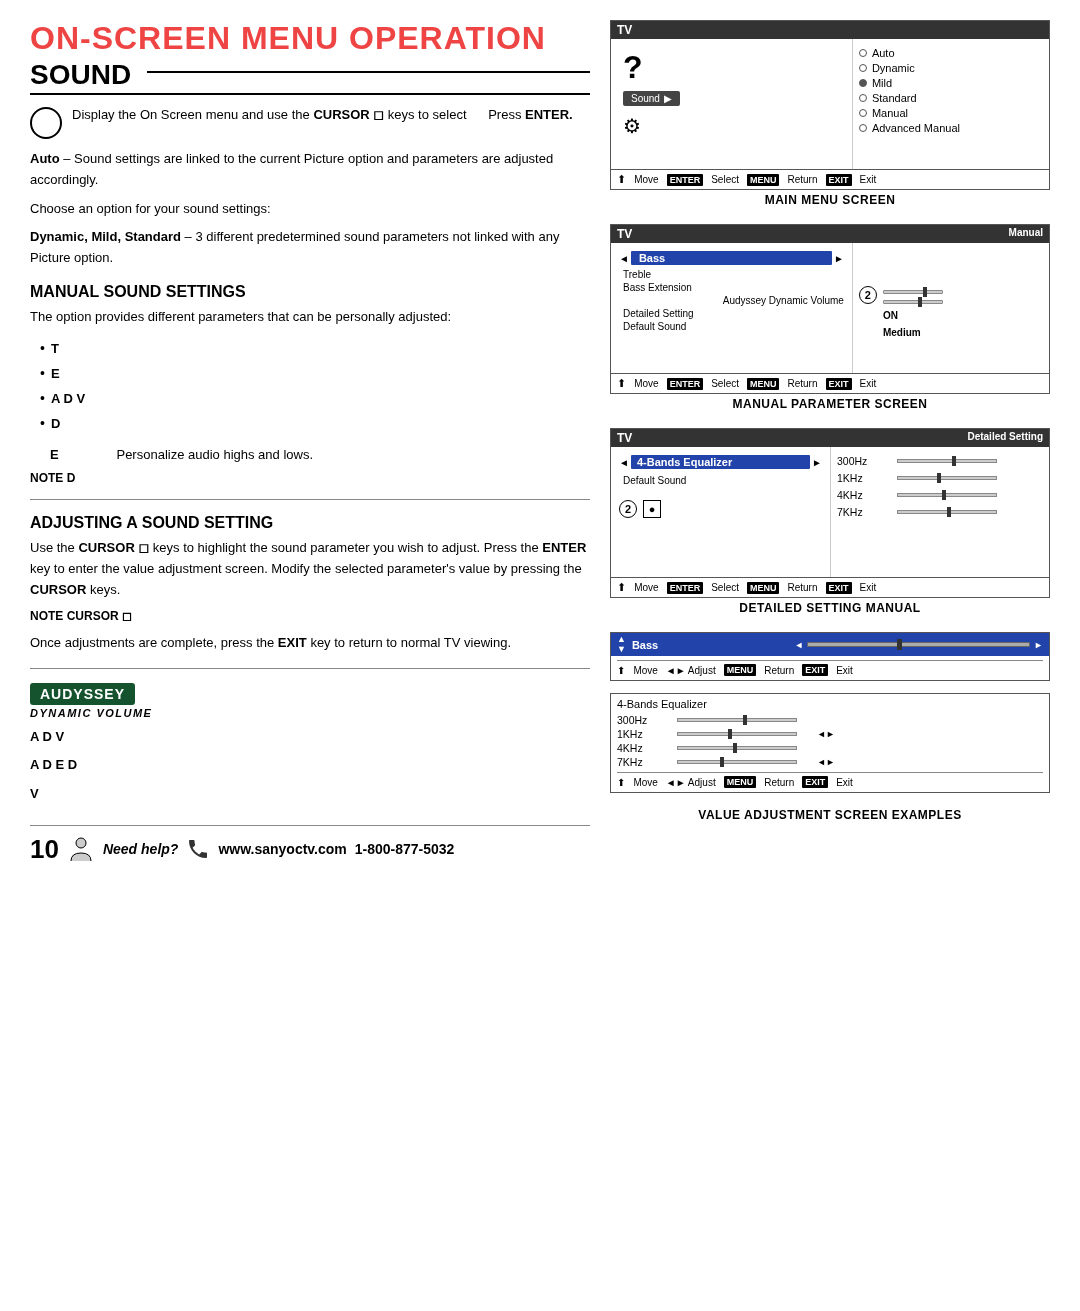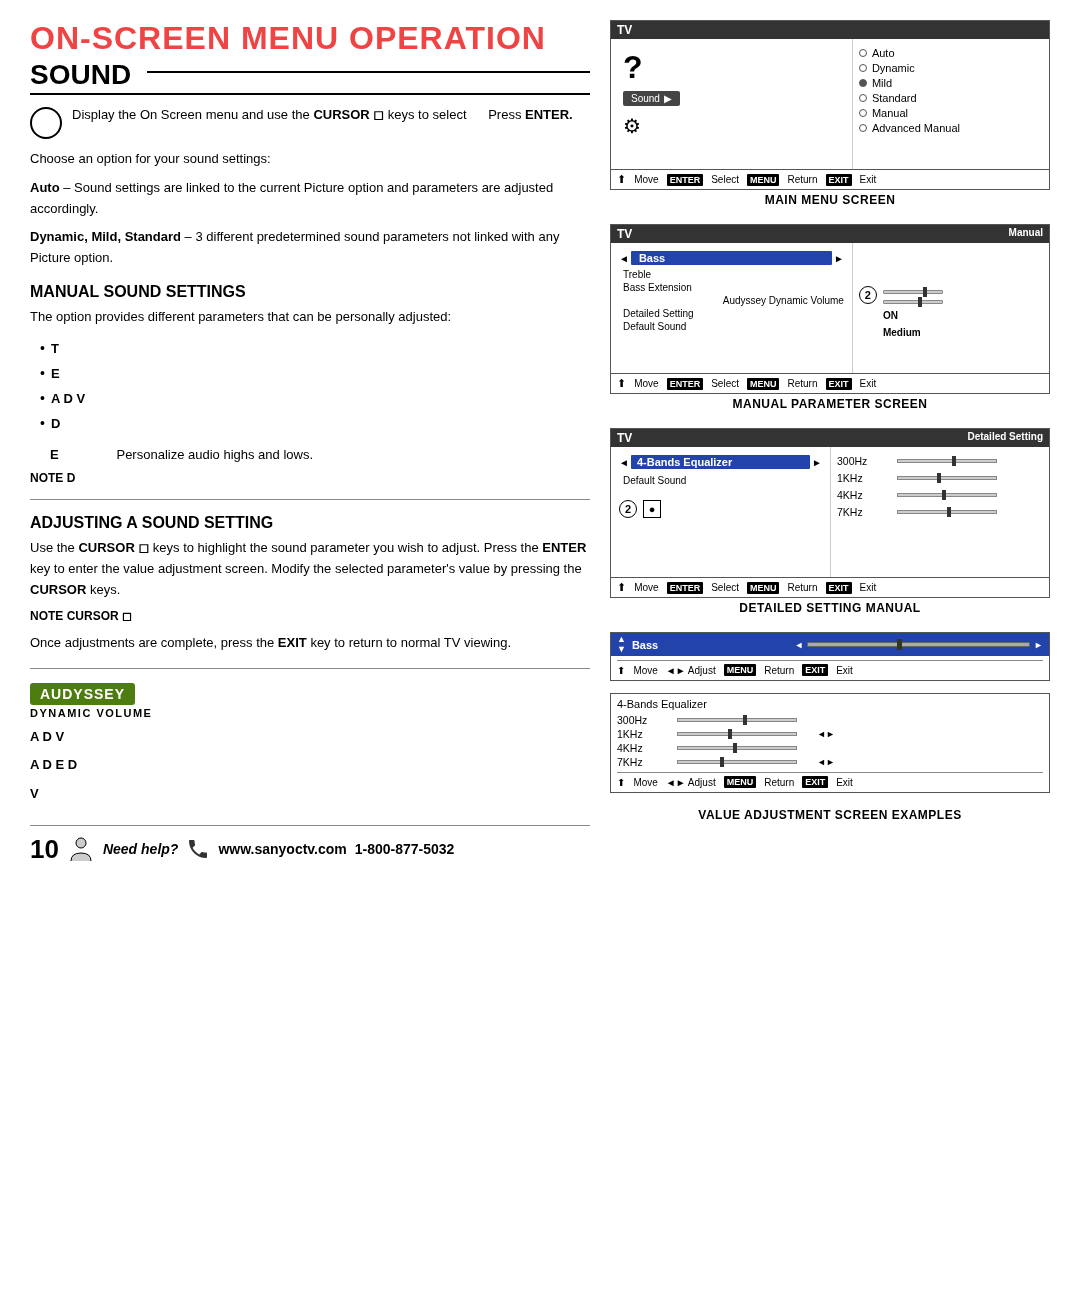"Choose an option for your" p.body-text { order: before "Auto – Sound settings are" -> after "Auto – Sound settings are" }
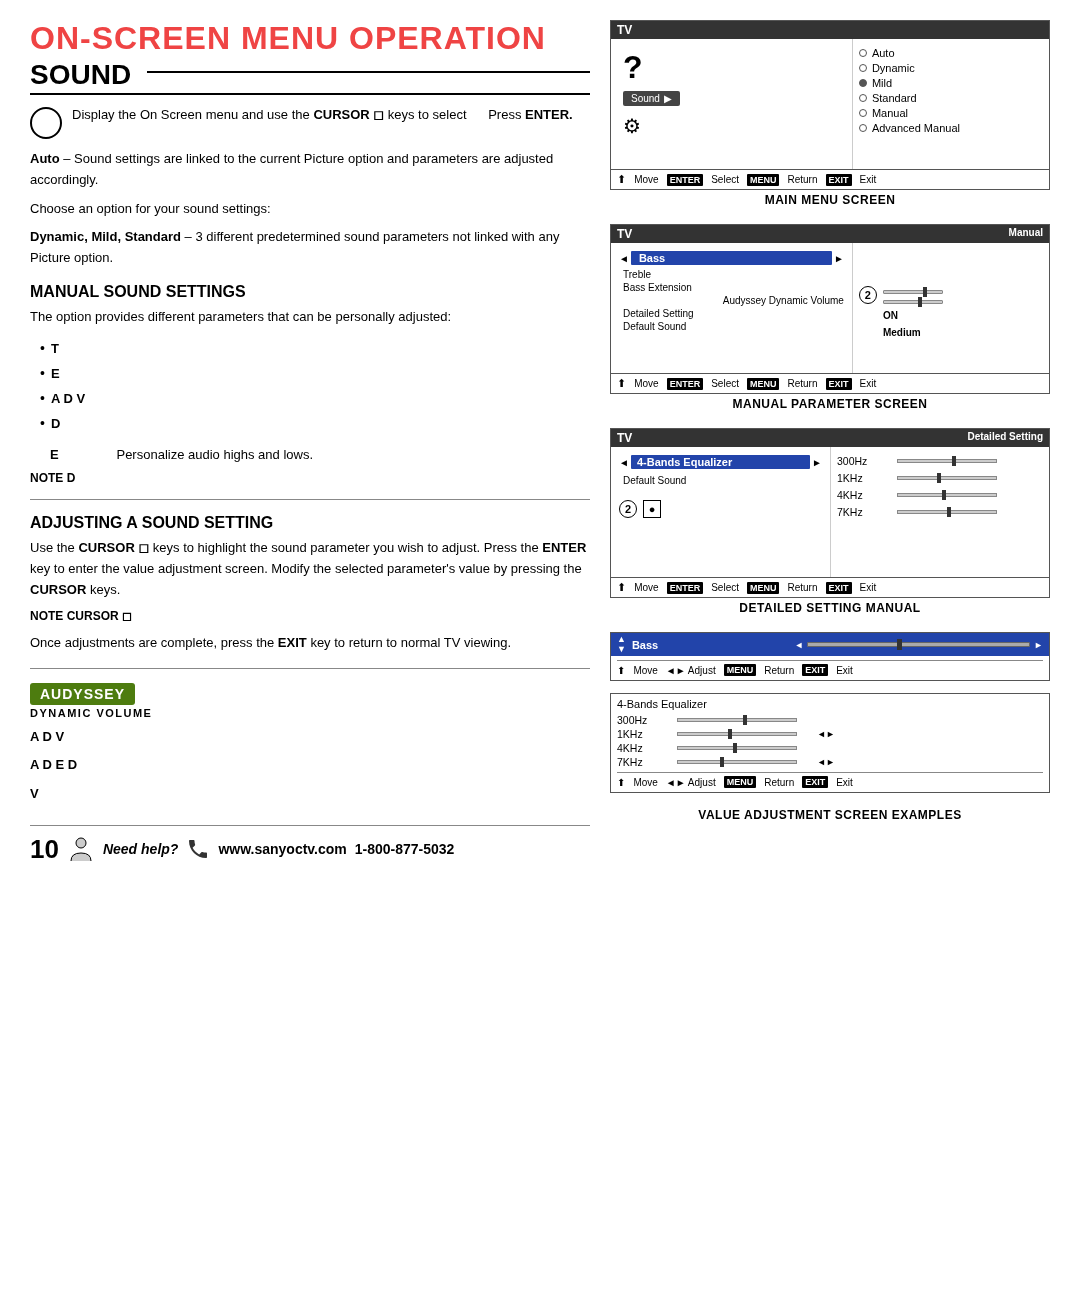"AUDYSSEY" .audyssey-logo { background: #4d7c0f -> #14532d }
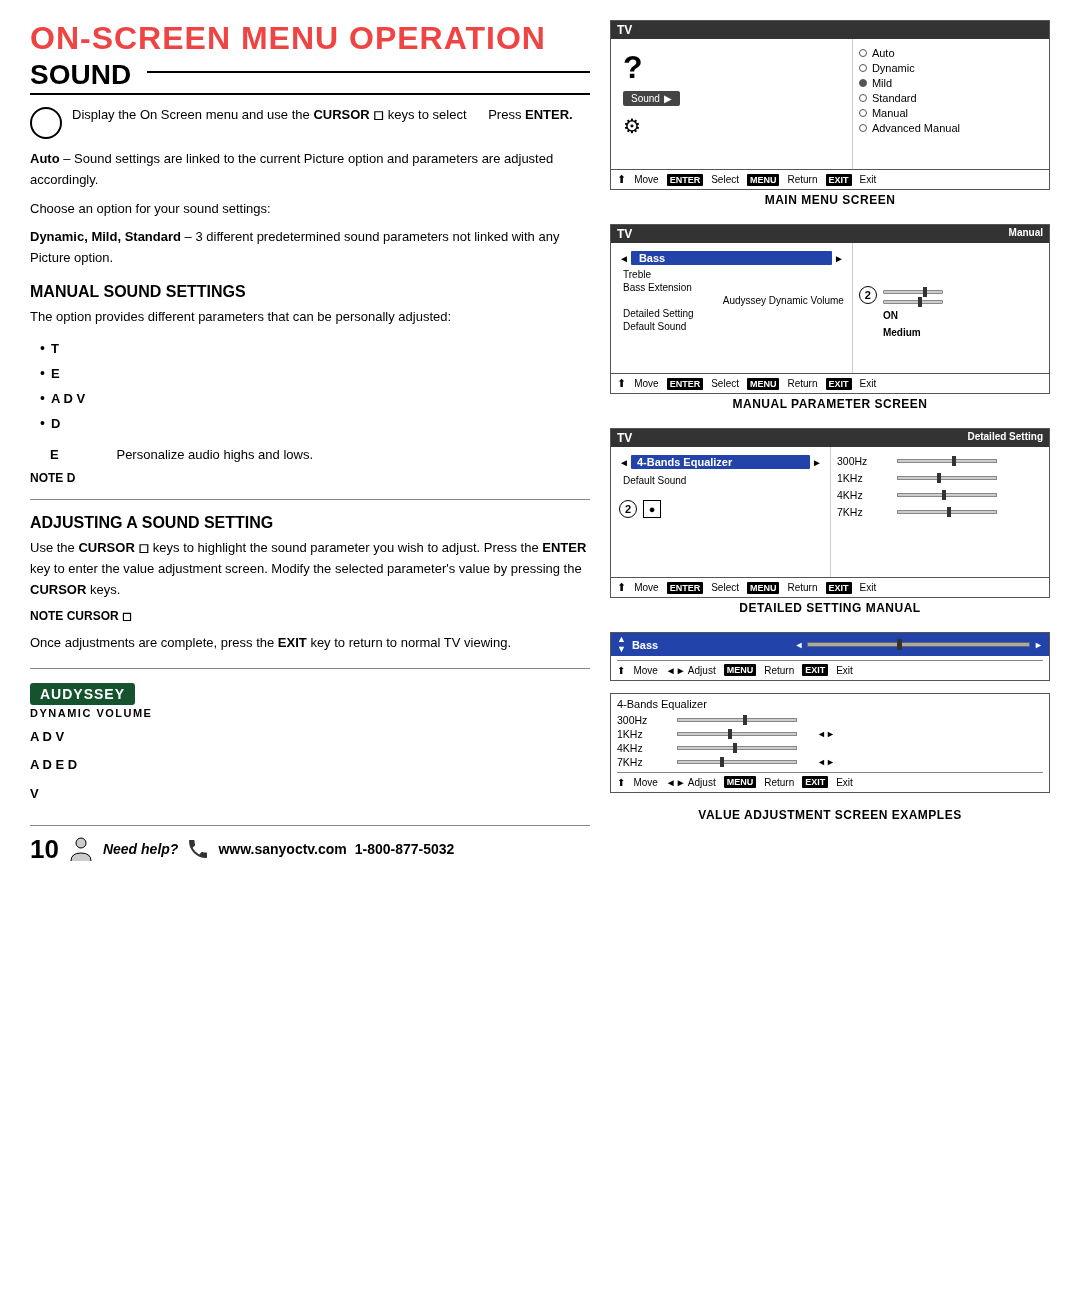"DYNAMIC VOLUME" .audyssey-sub { font-style: none -> italic }
